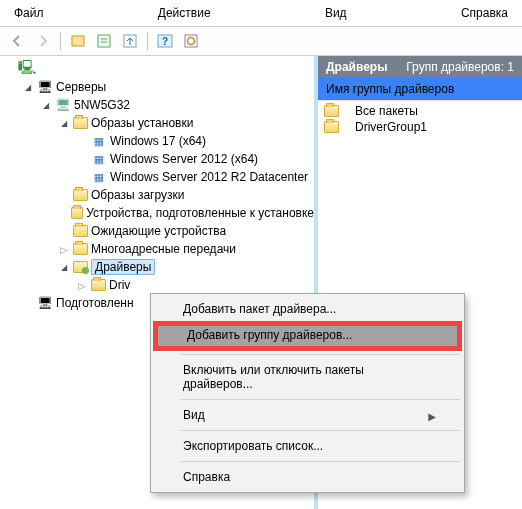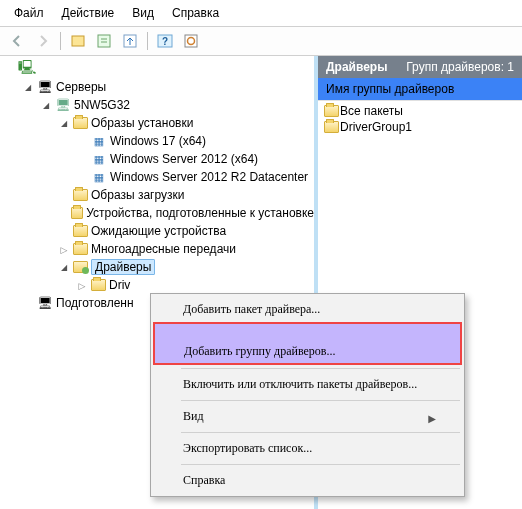"Файл" .menubar { justify-content: none -> space-between }
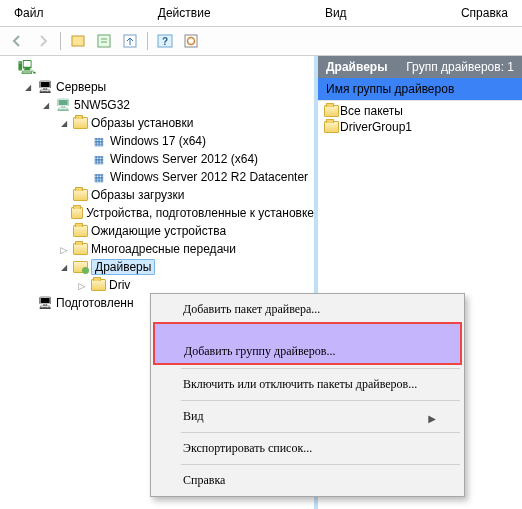"Все пакеты" .list-item { gap: 1px -> 16px }
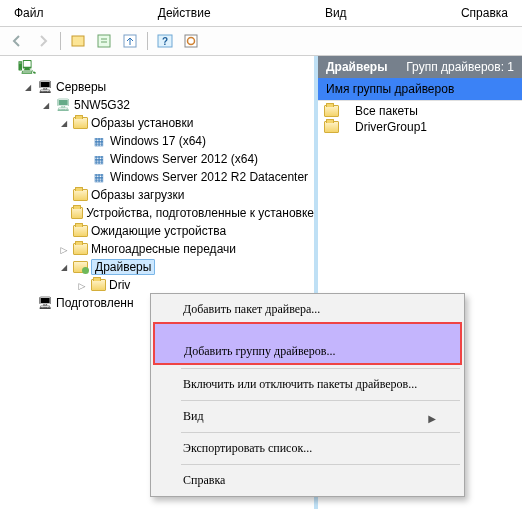"Добавить пакет драйвера..." .cm-item { font-family: Liberation Serif, serif -> none }
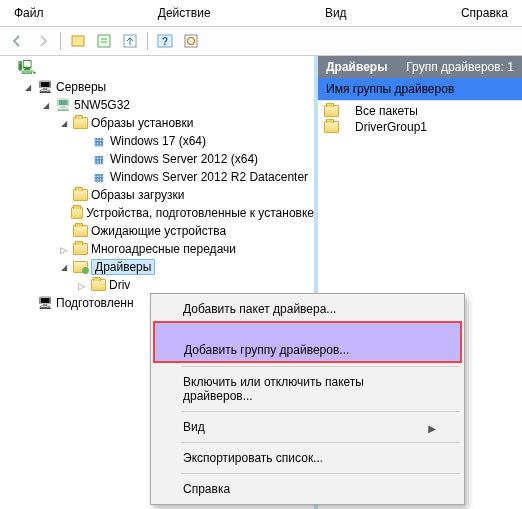"Добавить группу драйверов..." .cm-item.hover { background: #c4b5fd -> #a3a3a3; border: 2px solid #ef4444 -> 5px solid #ef4444; padding: 20px 25px 4px 29px -> 2px 25px 4px 29px }
